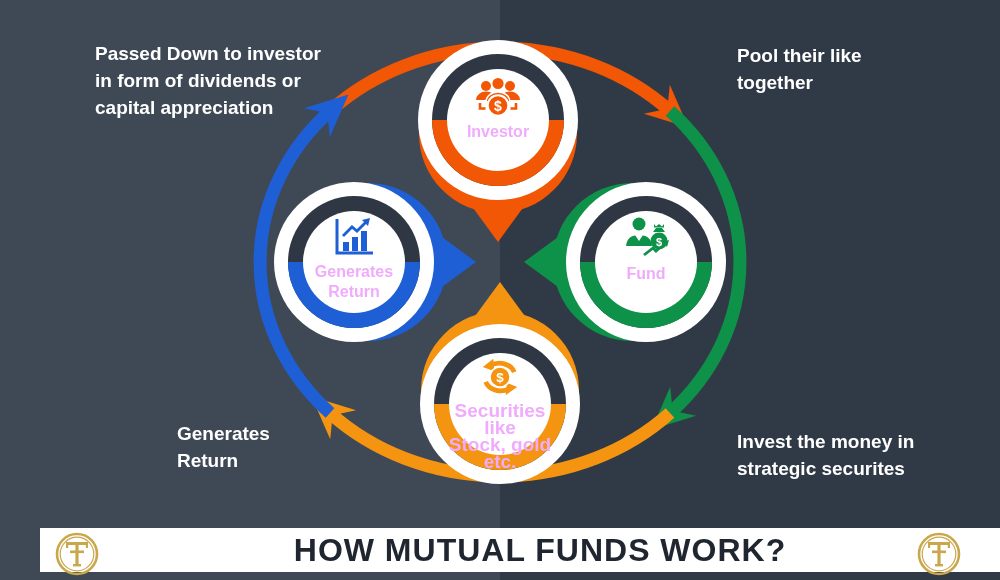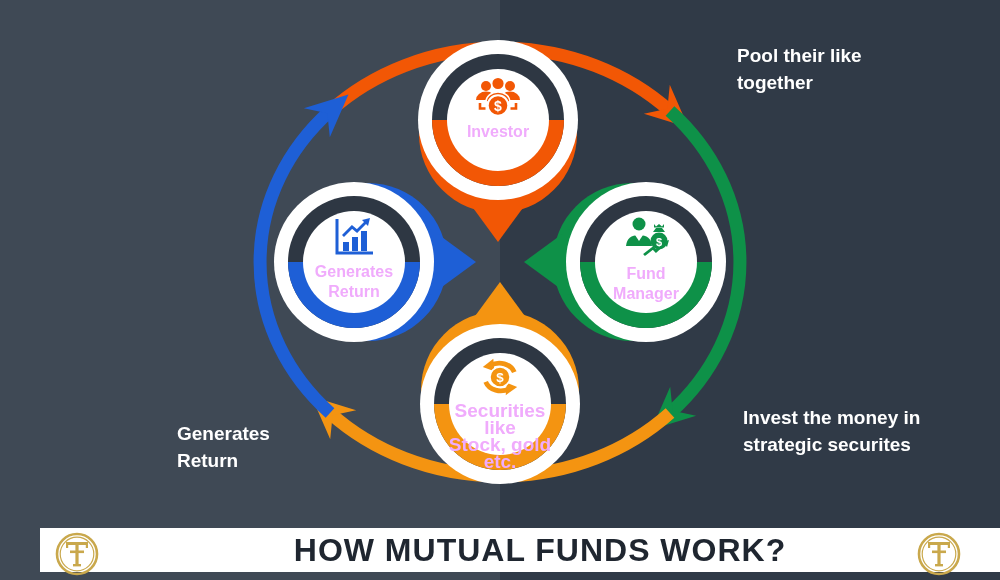"Passed Down to investor" div.caption { html: none -> <div> <div>Passed Down to investor</div> <div>in form of dividends or</div> <div>capital appreciation</div> </div> }
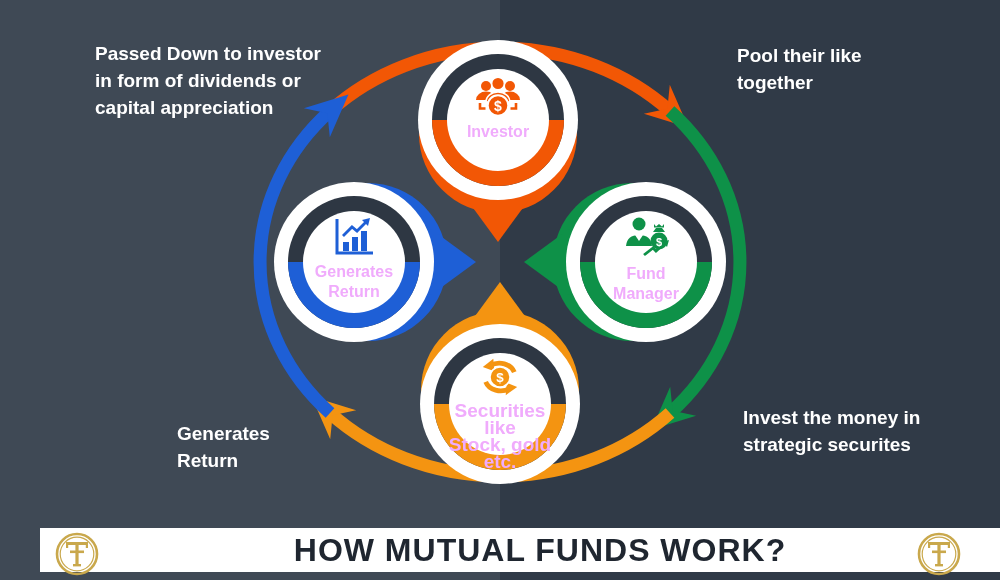"Manager" div.node-line { html: <div>Manager</div> -> none }
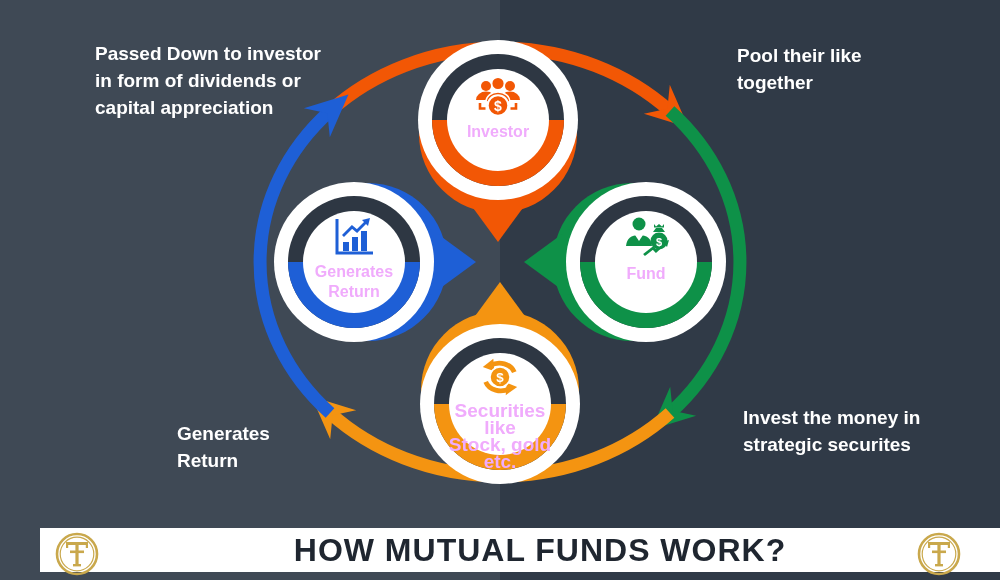"Invest the money in" div.caption { margin-left: 6px -> none; top: 404px -> 428px }
